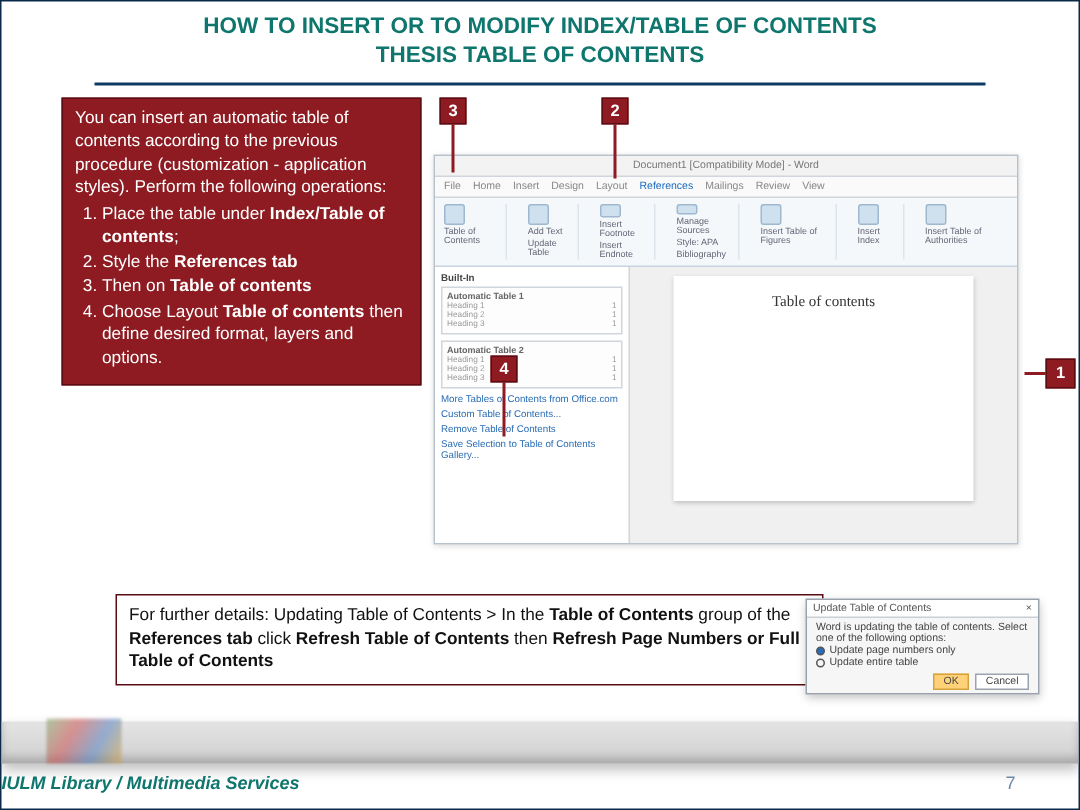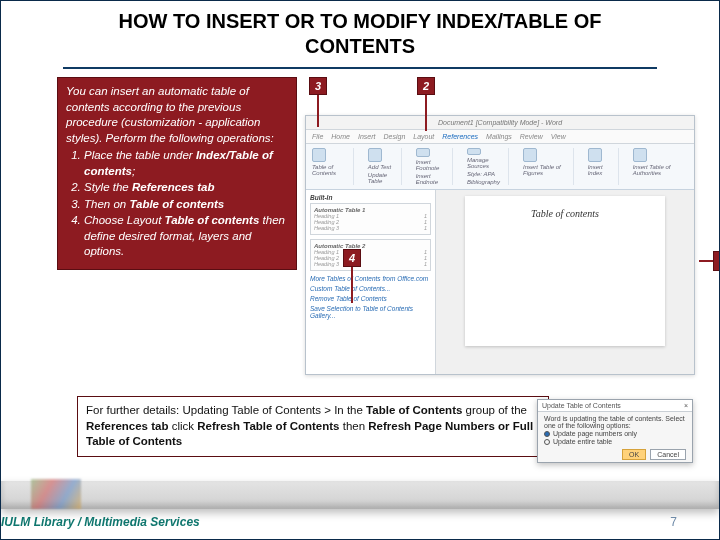"HOW TO INSERT OR TO" .title-wrap h1 { color: #000000 -> #0f766e; font-size: 20px -> 15px }
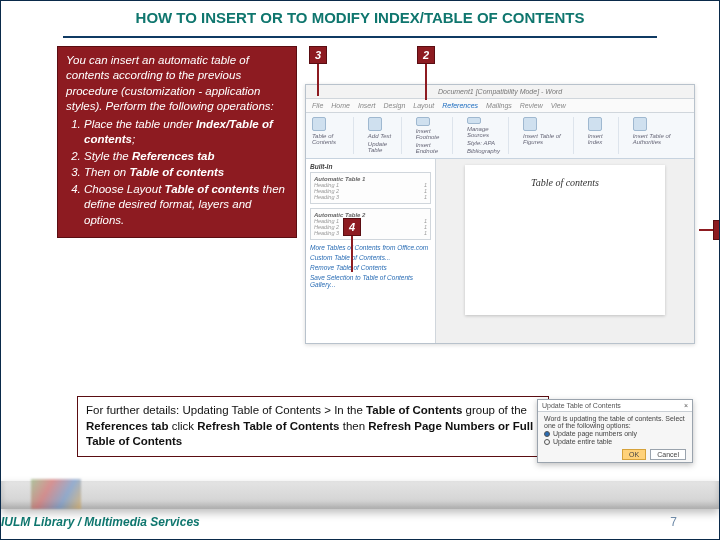"THESIS TABLE OF CONTENTS" span { html: none -> <span>THESIS TABLE OF CONTENTS</span> }
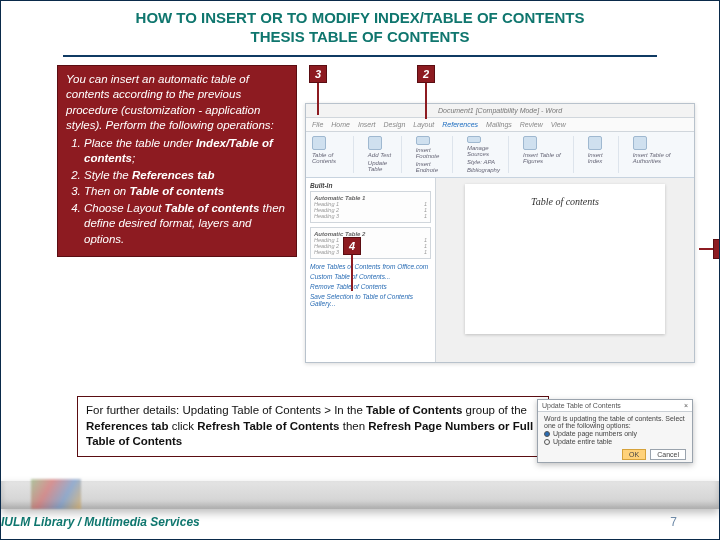"You can insert an automatic" .content { font-style: italic -> none; margin: 8px 56px 0 -> 8px 40px 0 }
